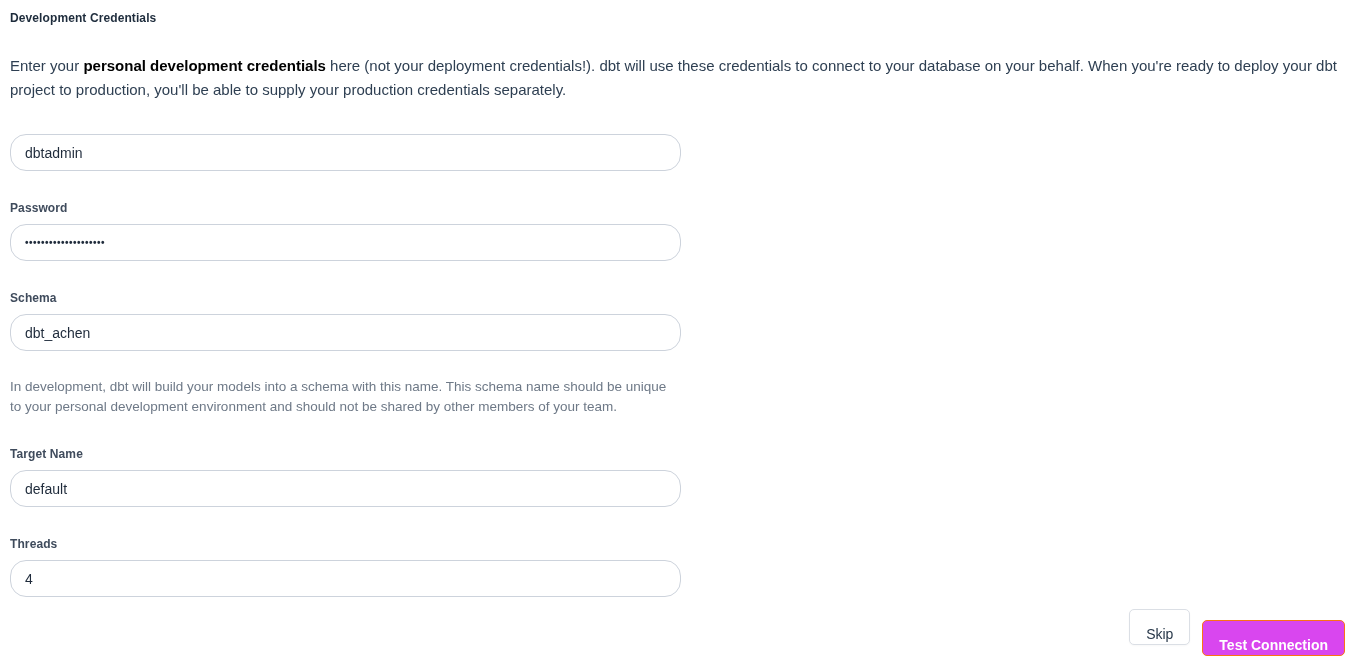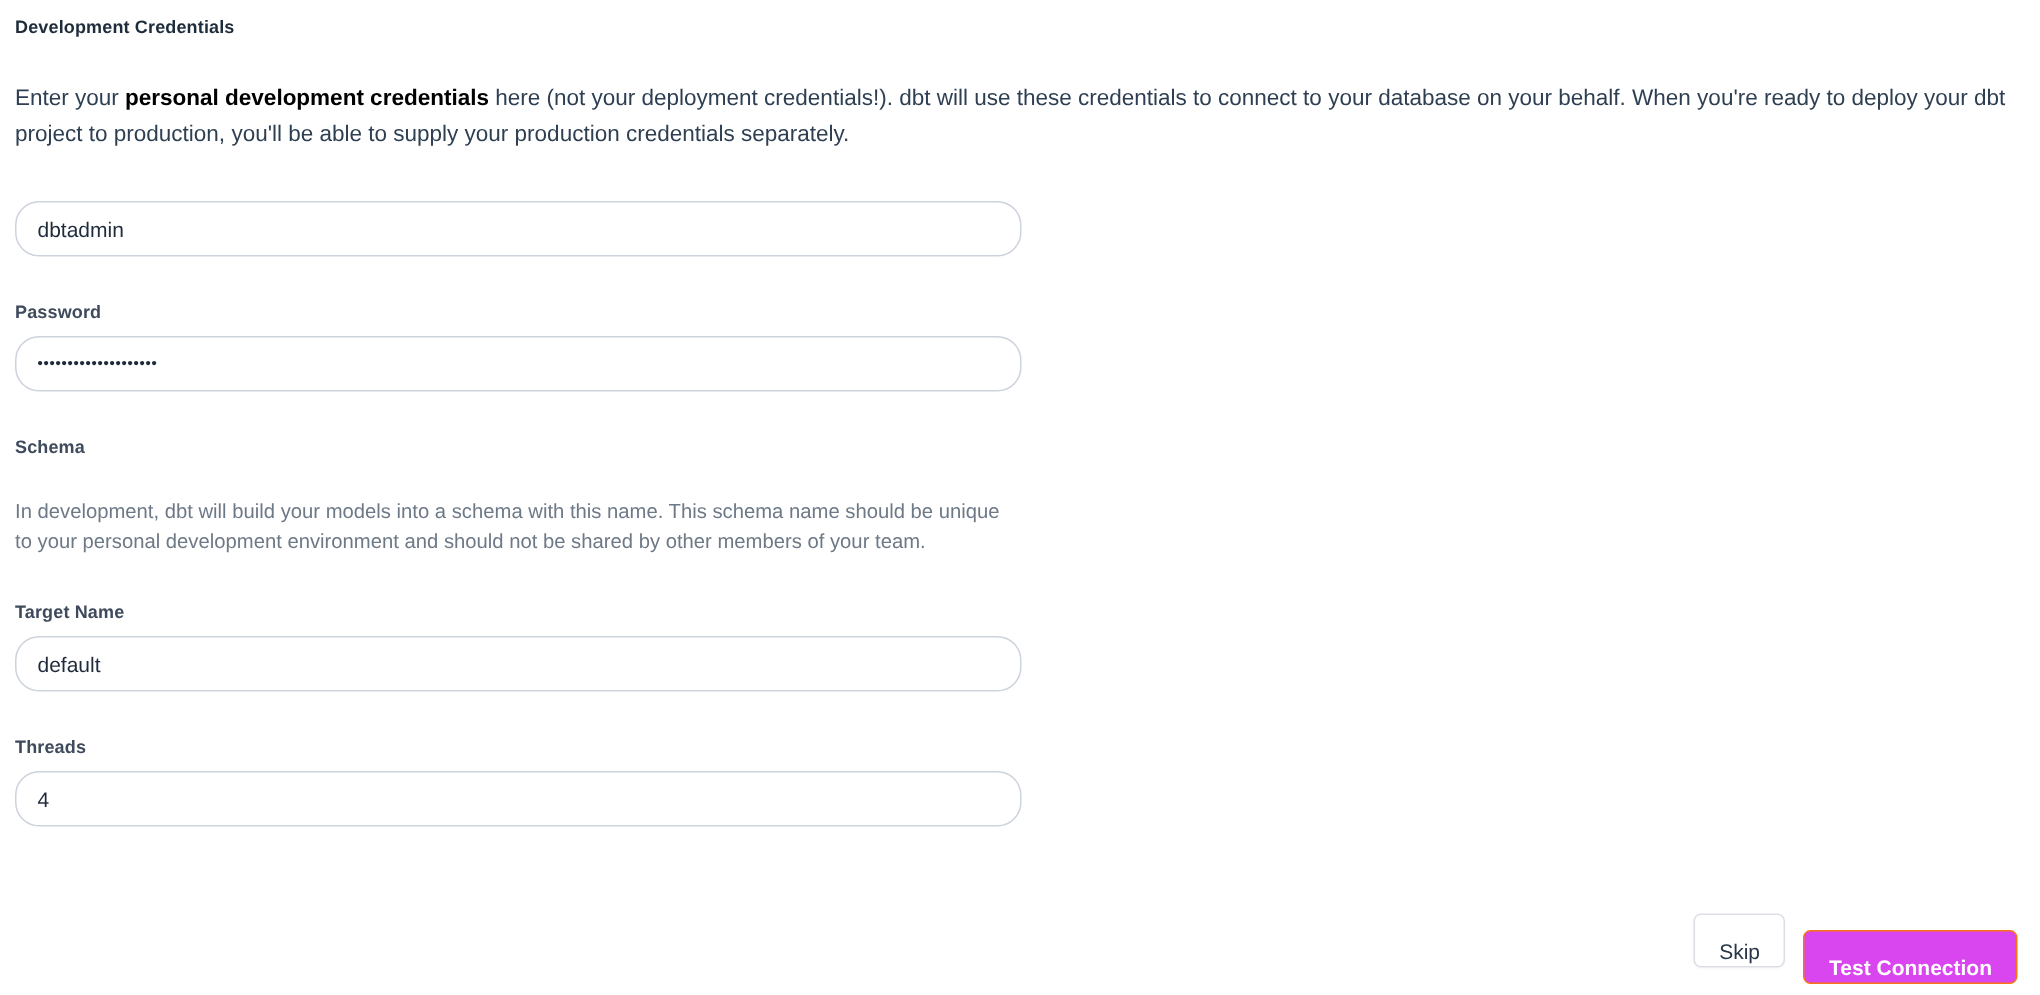"dbt_achen" input.text-input { html: none -> <input> }
